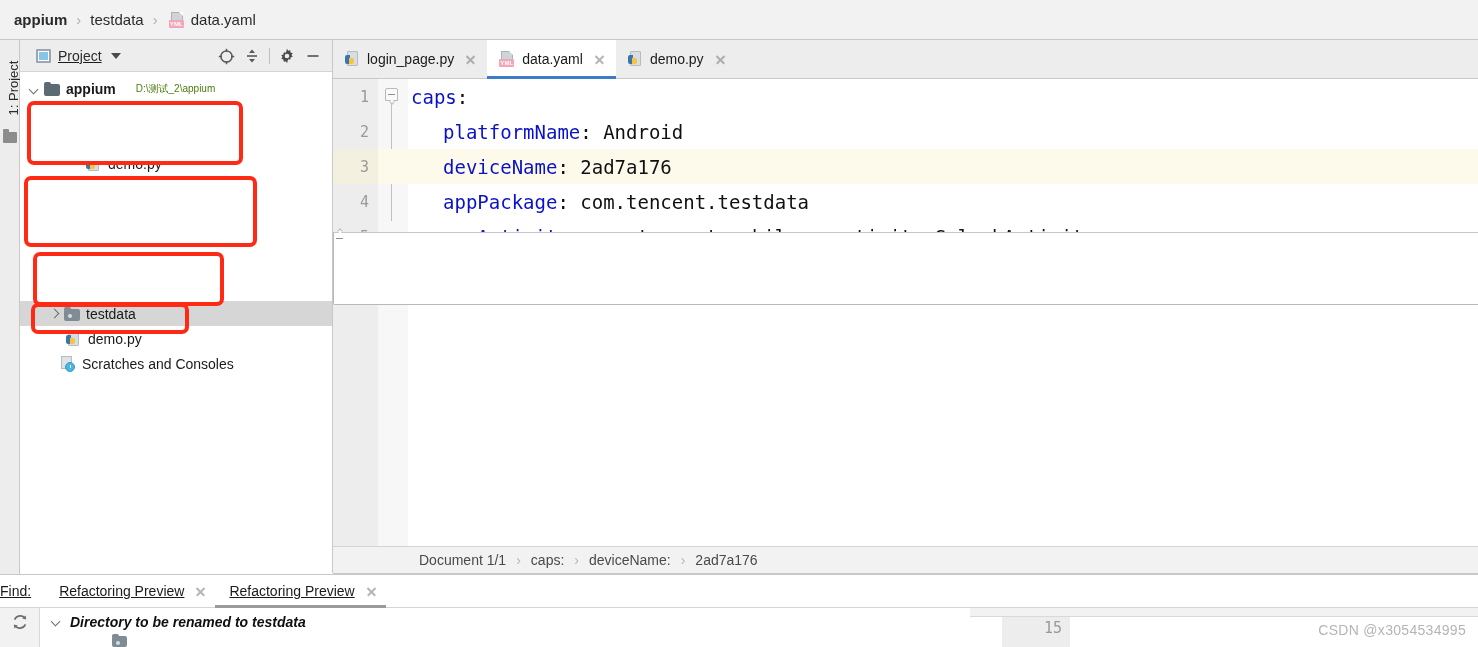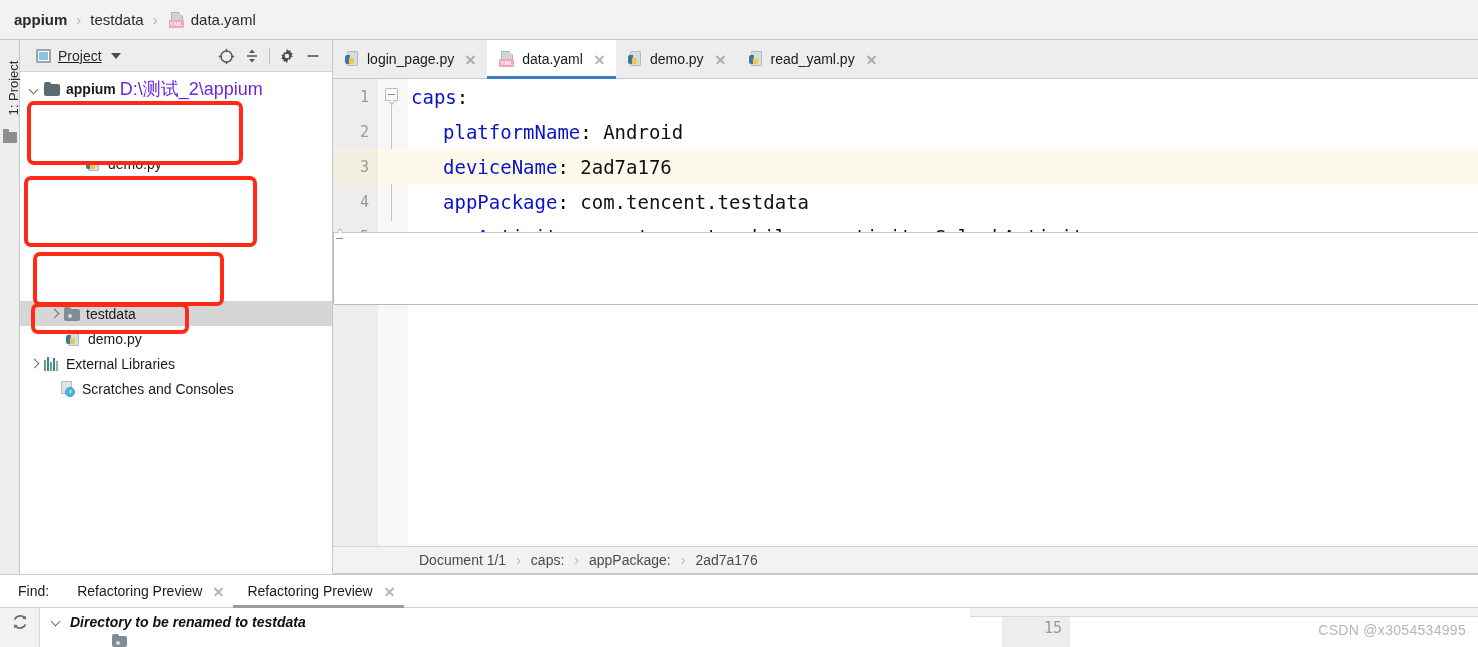"read_yaml.py" div.tab { html: <div> <span> <span></span> <span></span> <span></span> </span> <span>read_yaml.py</span> <span></span> </div> -> none }
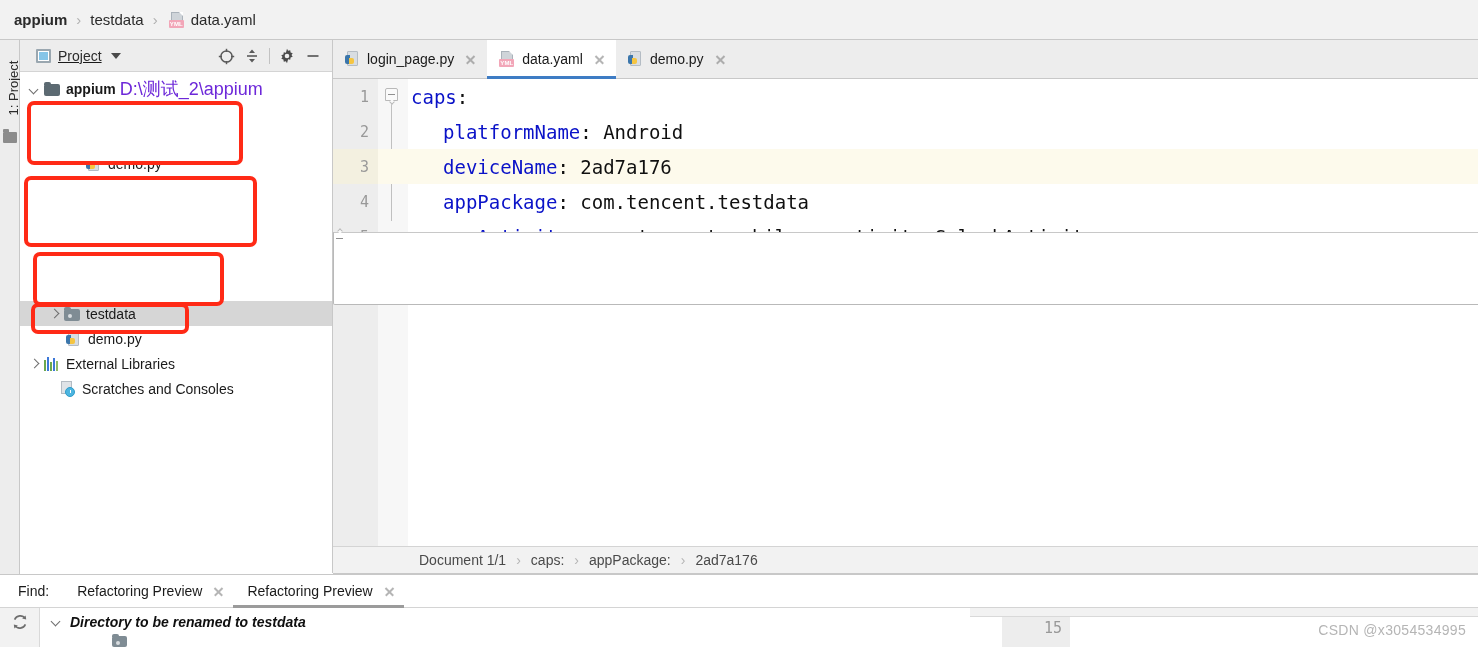"D:\测试_2\appium" .lbl-path { color: #6d28d9 -> #4d7c0f; font-size: 18px -> 10px; margin-left: 4px -> 20px }
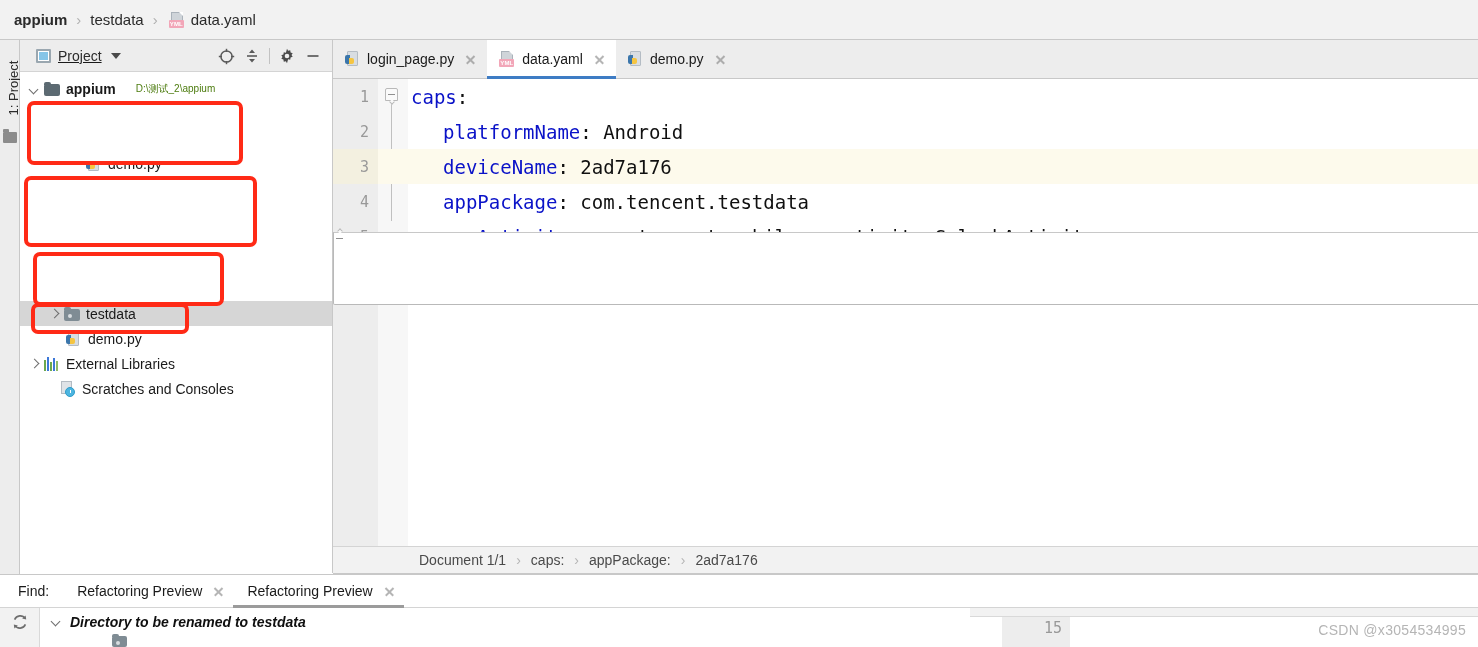"External Libraries" div.tree-row { html: <div> <span></span> <span> <i></i> <i></i> <i></i> <i></i> <i></i> </span> <span>External Libraries</span> </div> -> none }
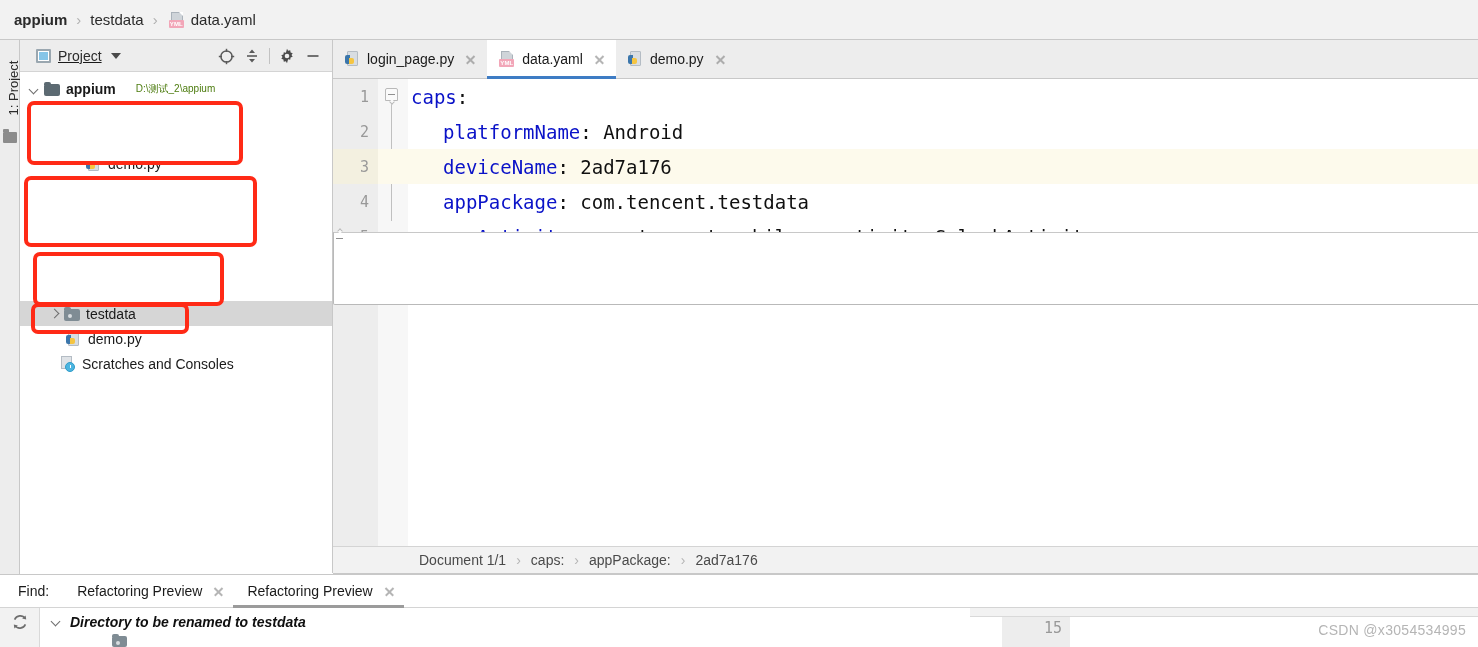"appPackage:" span.es-item { text: appPackage -> deviceName }
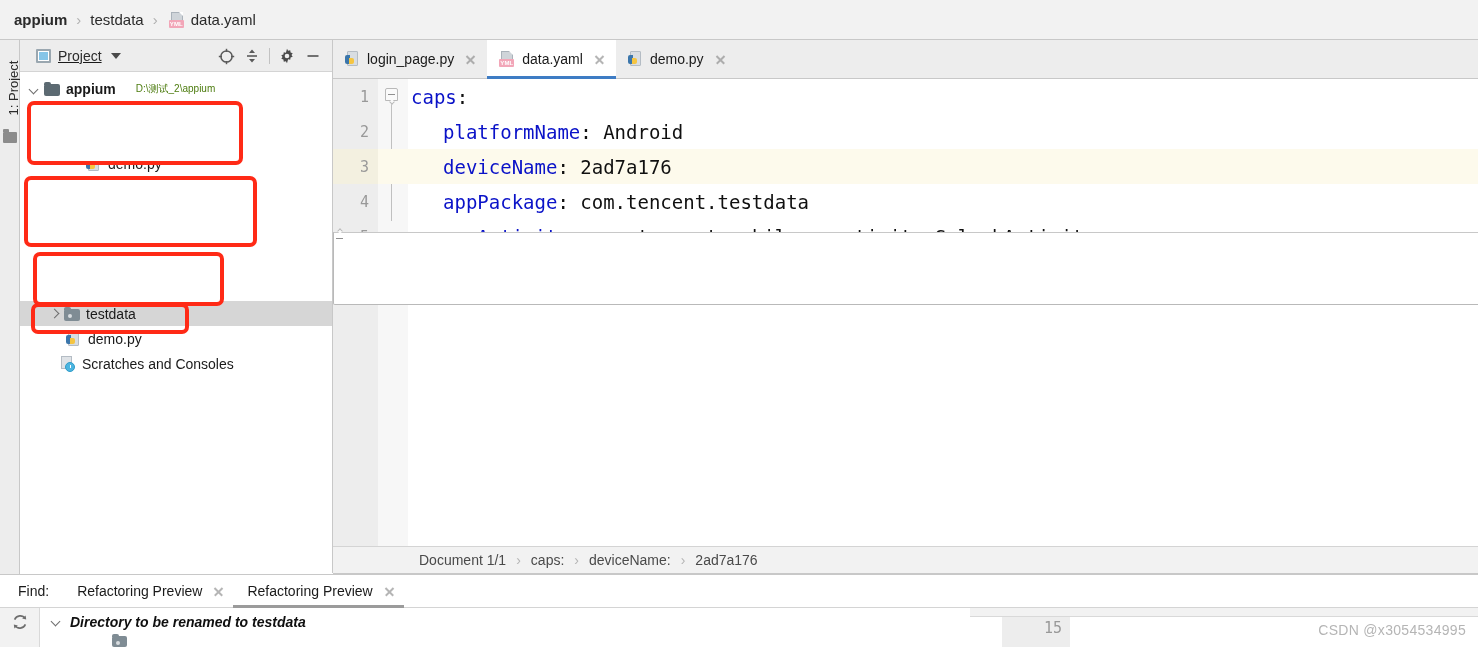"Find:" .bottom-tabs { padding-left: 18px -> none; text-decoration: none -> underline }
